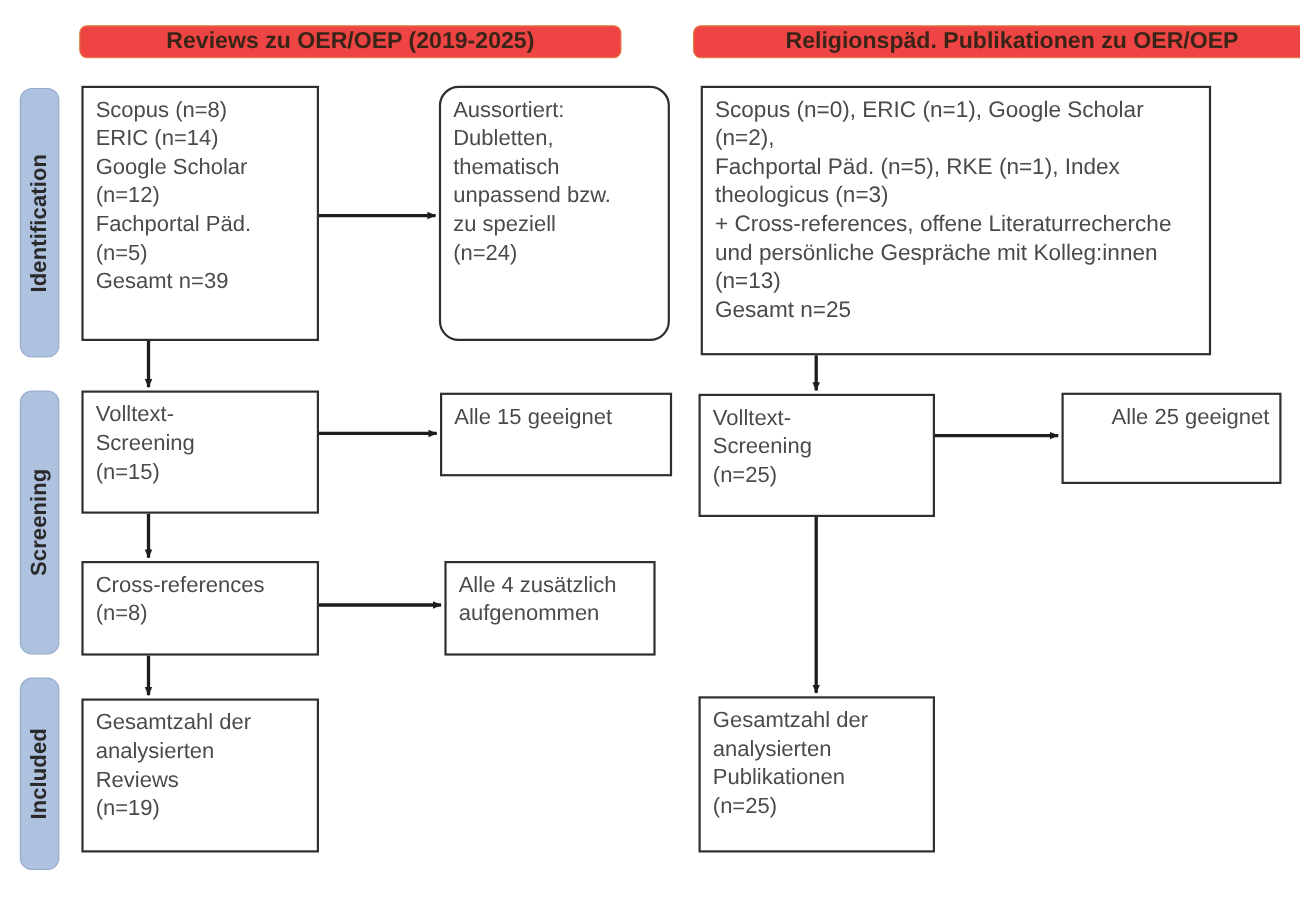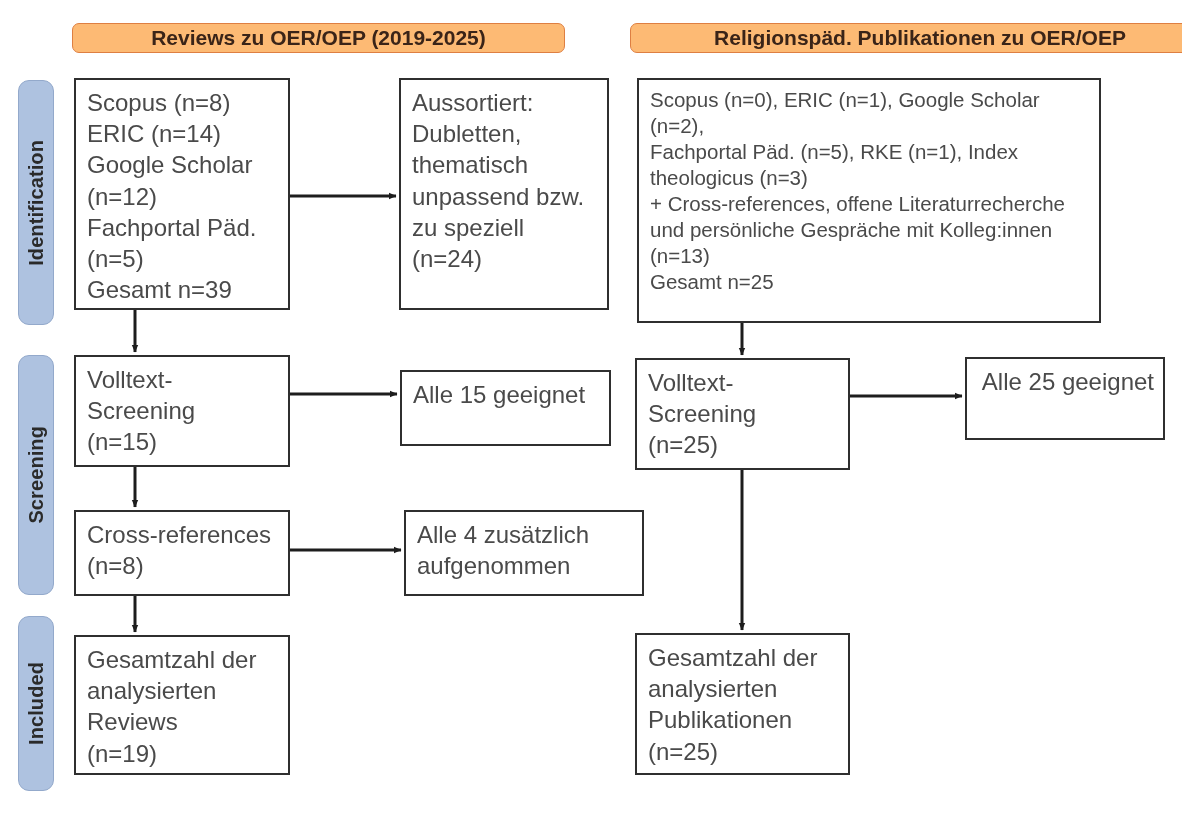"Reviews zu OER/OEP (2019-2025)" .col-header { background: #fdba74 -> #ef4444 }
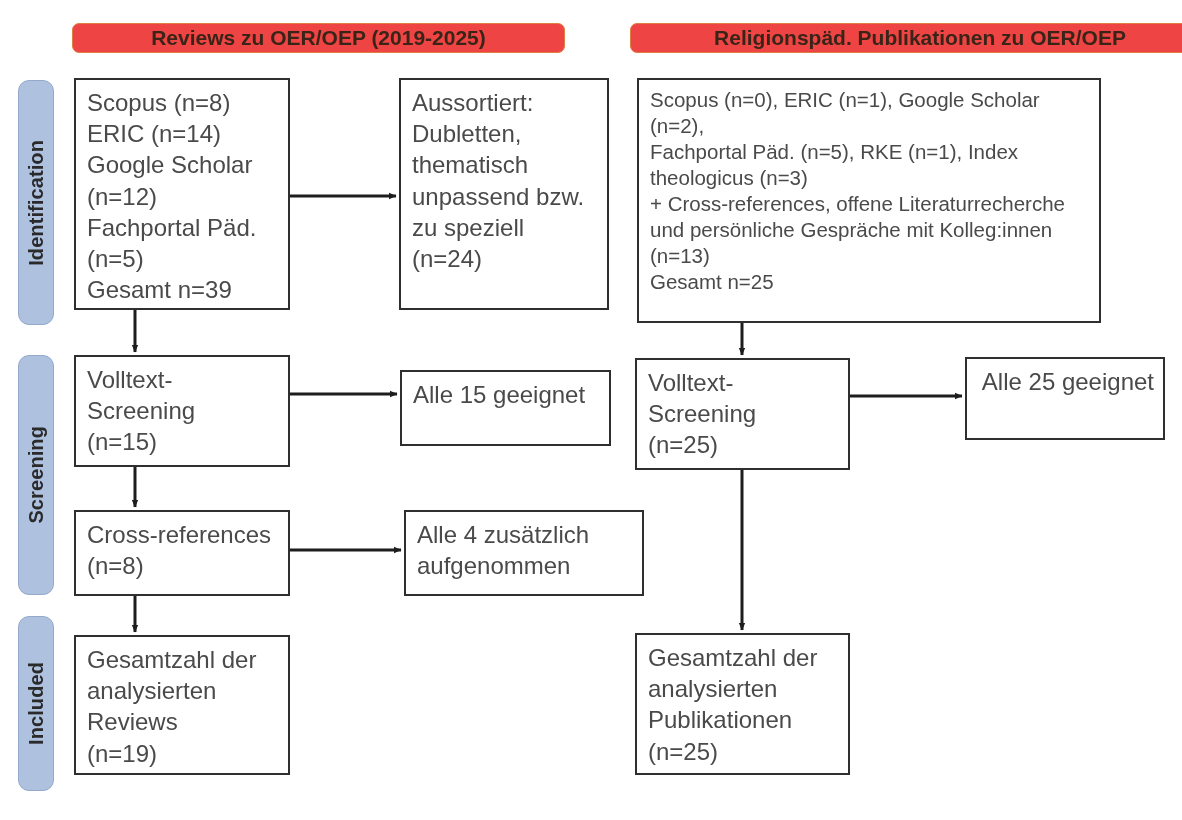"Scopus (n=8)" .flow-box { font-size: 24px -> 20px }
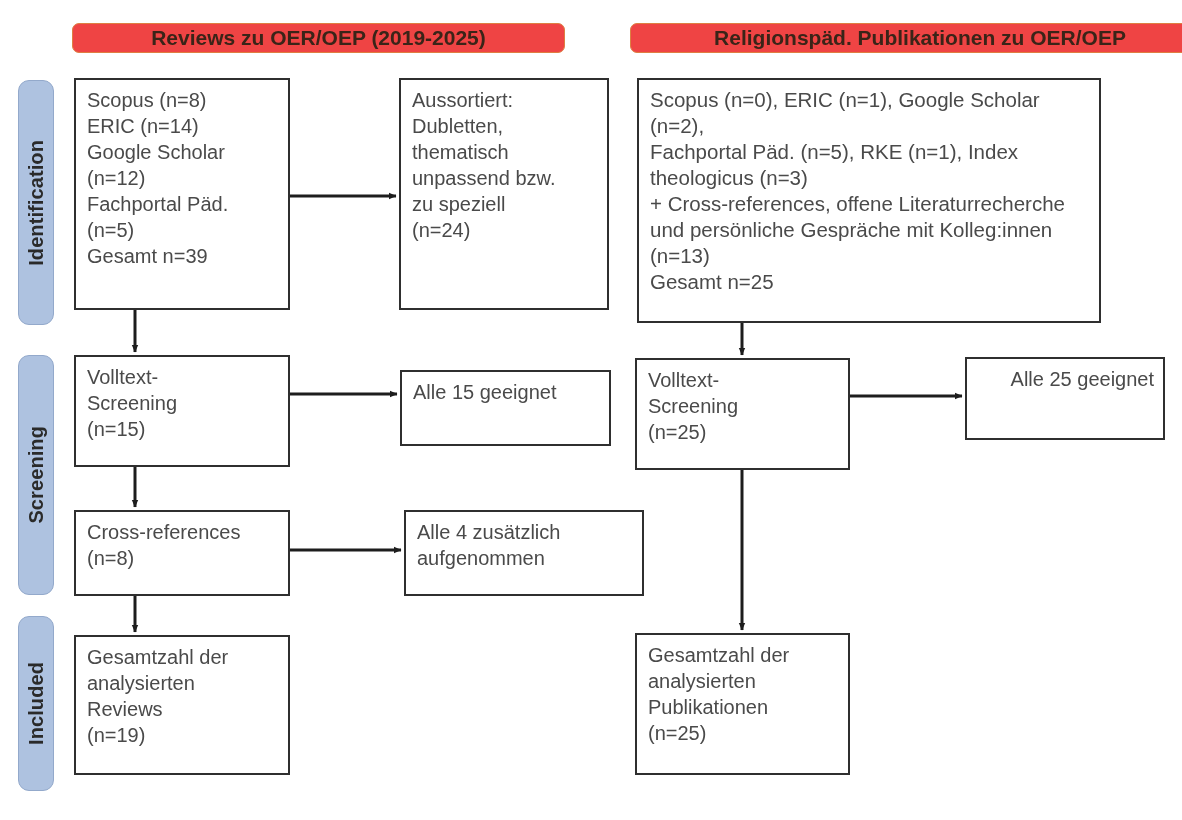"Aussortiert:" div.flow-box { border-radius: none -> 18px }
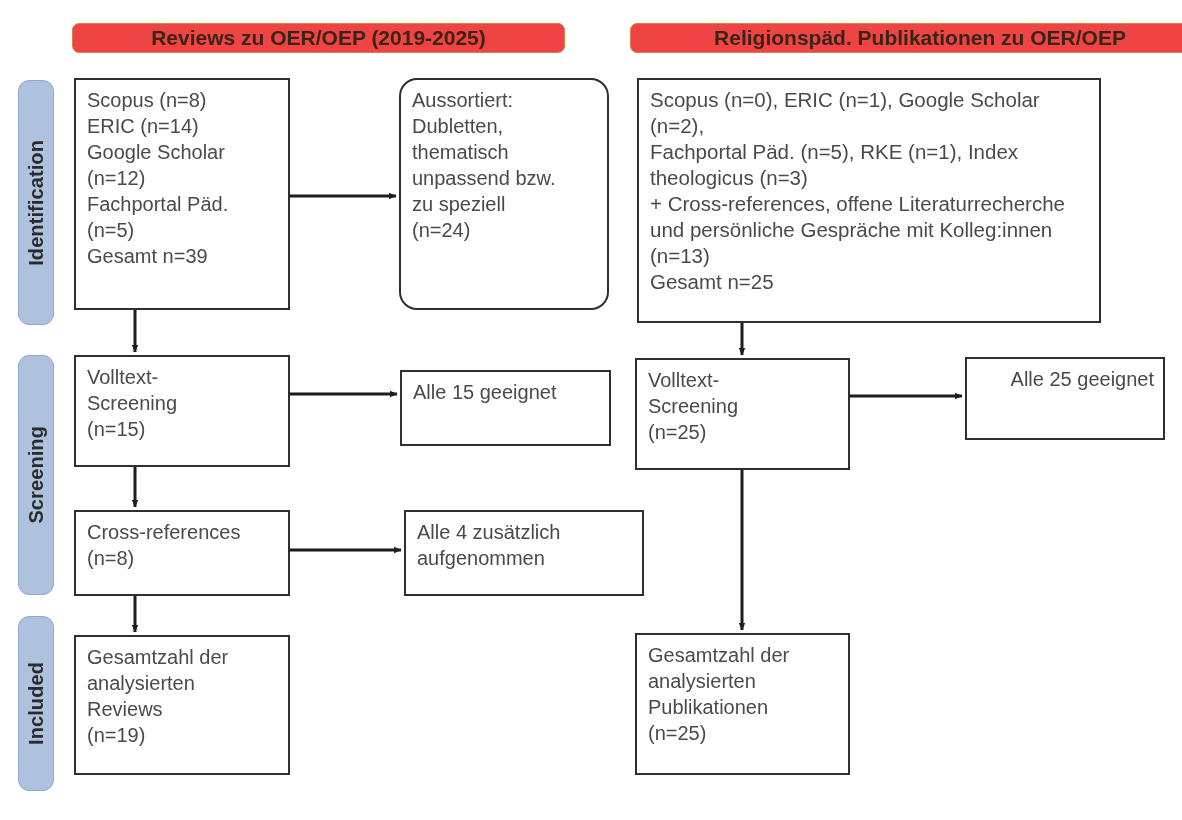"Alle 15 geeignet" div.flow-box { top: 370px -> 357px }
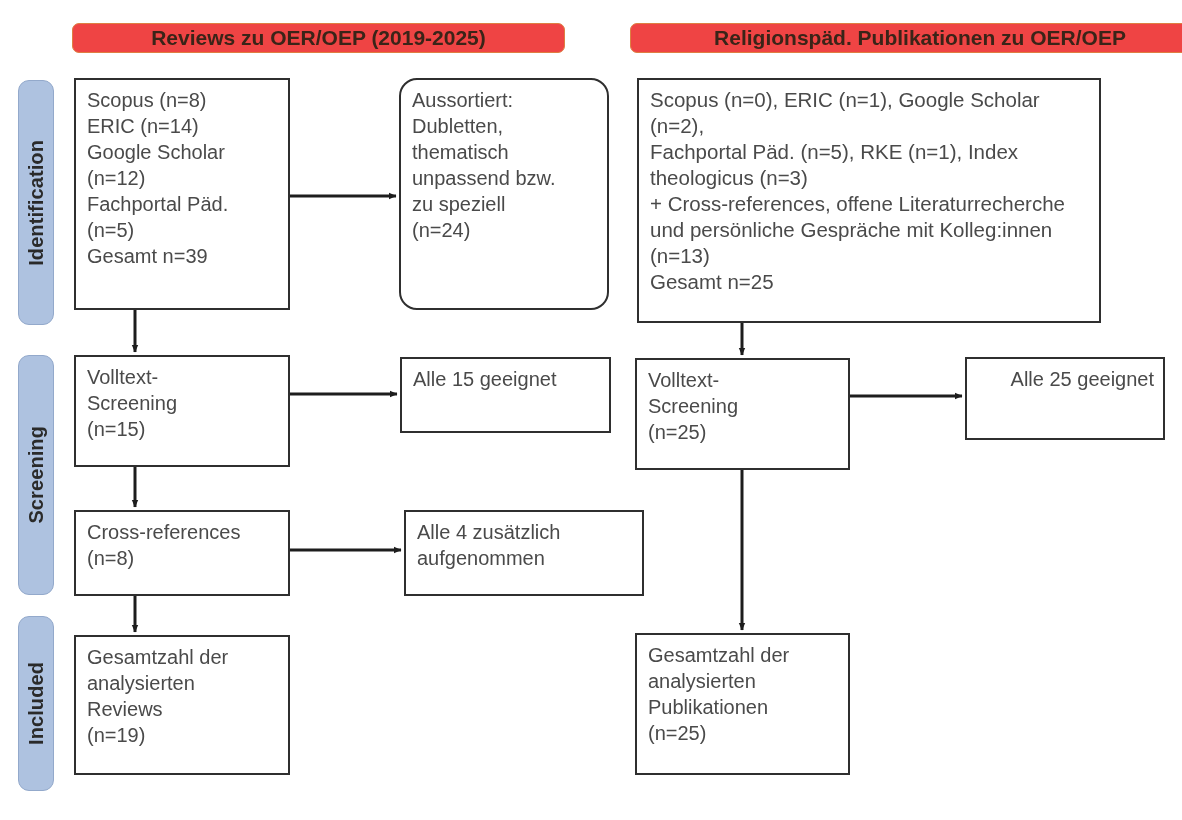"Alle 4 zusätzlich" div.flow-box { width: 240px -> 192px }
